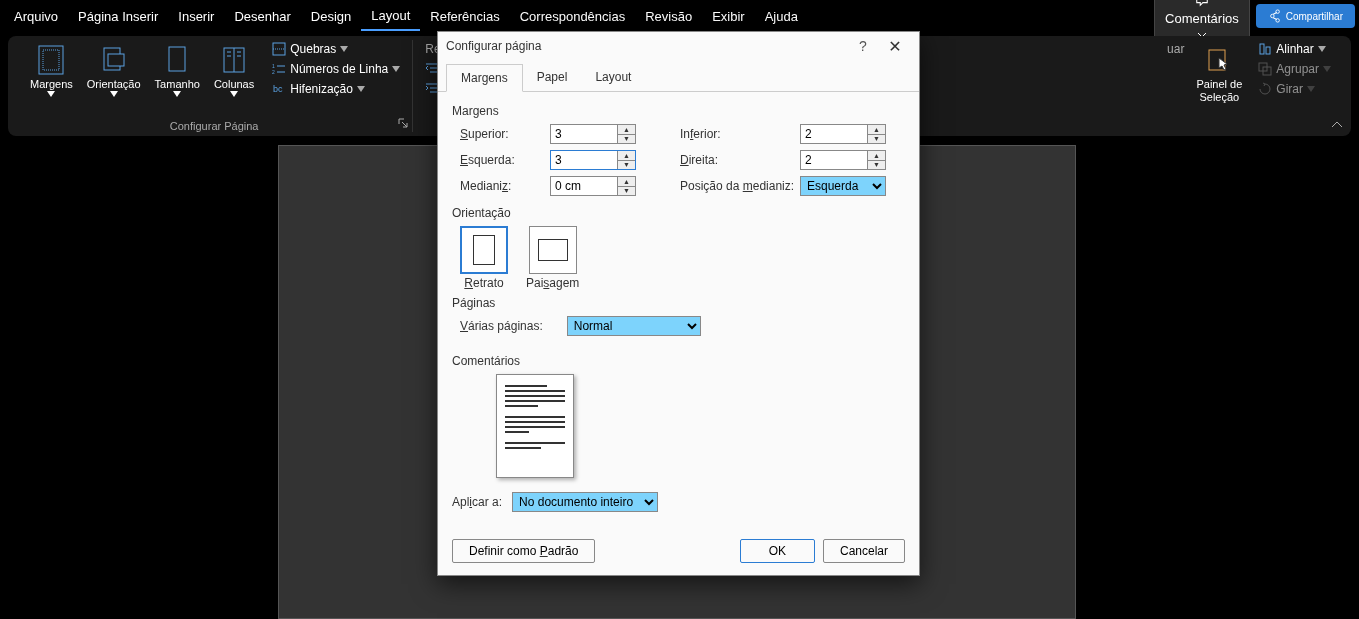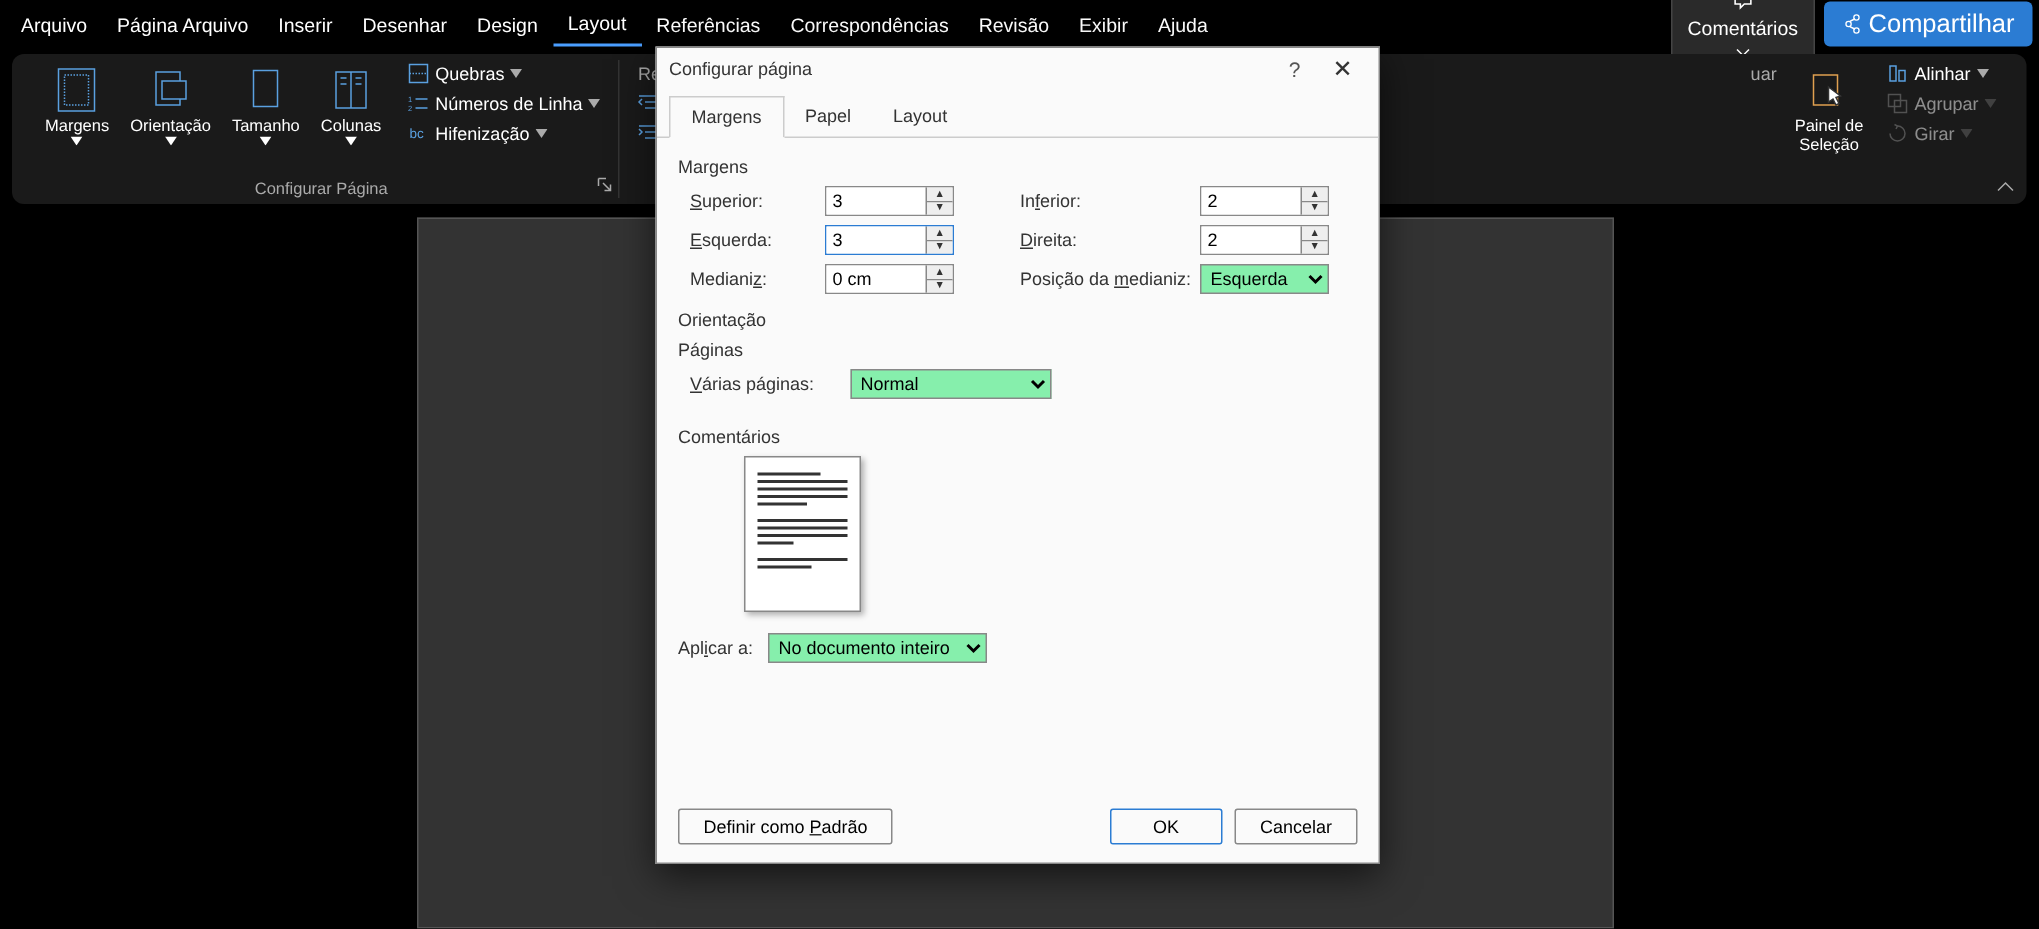"Página Arquivo" div.menubar-item { text: Arquivo -> Inserir }
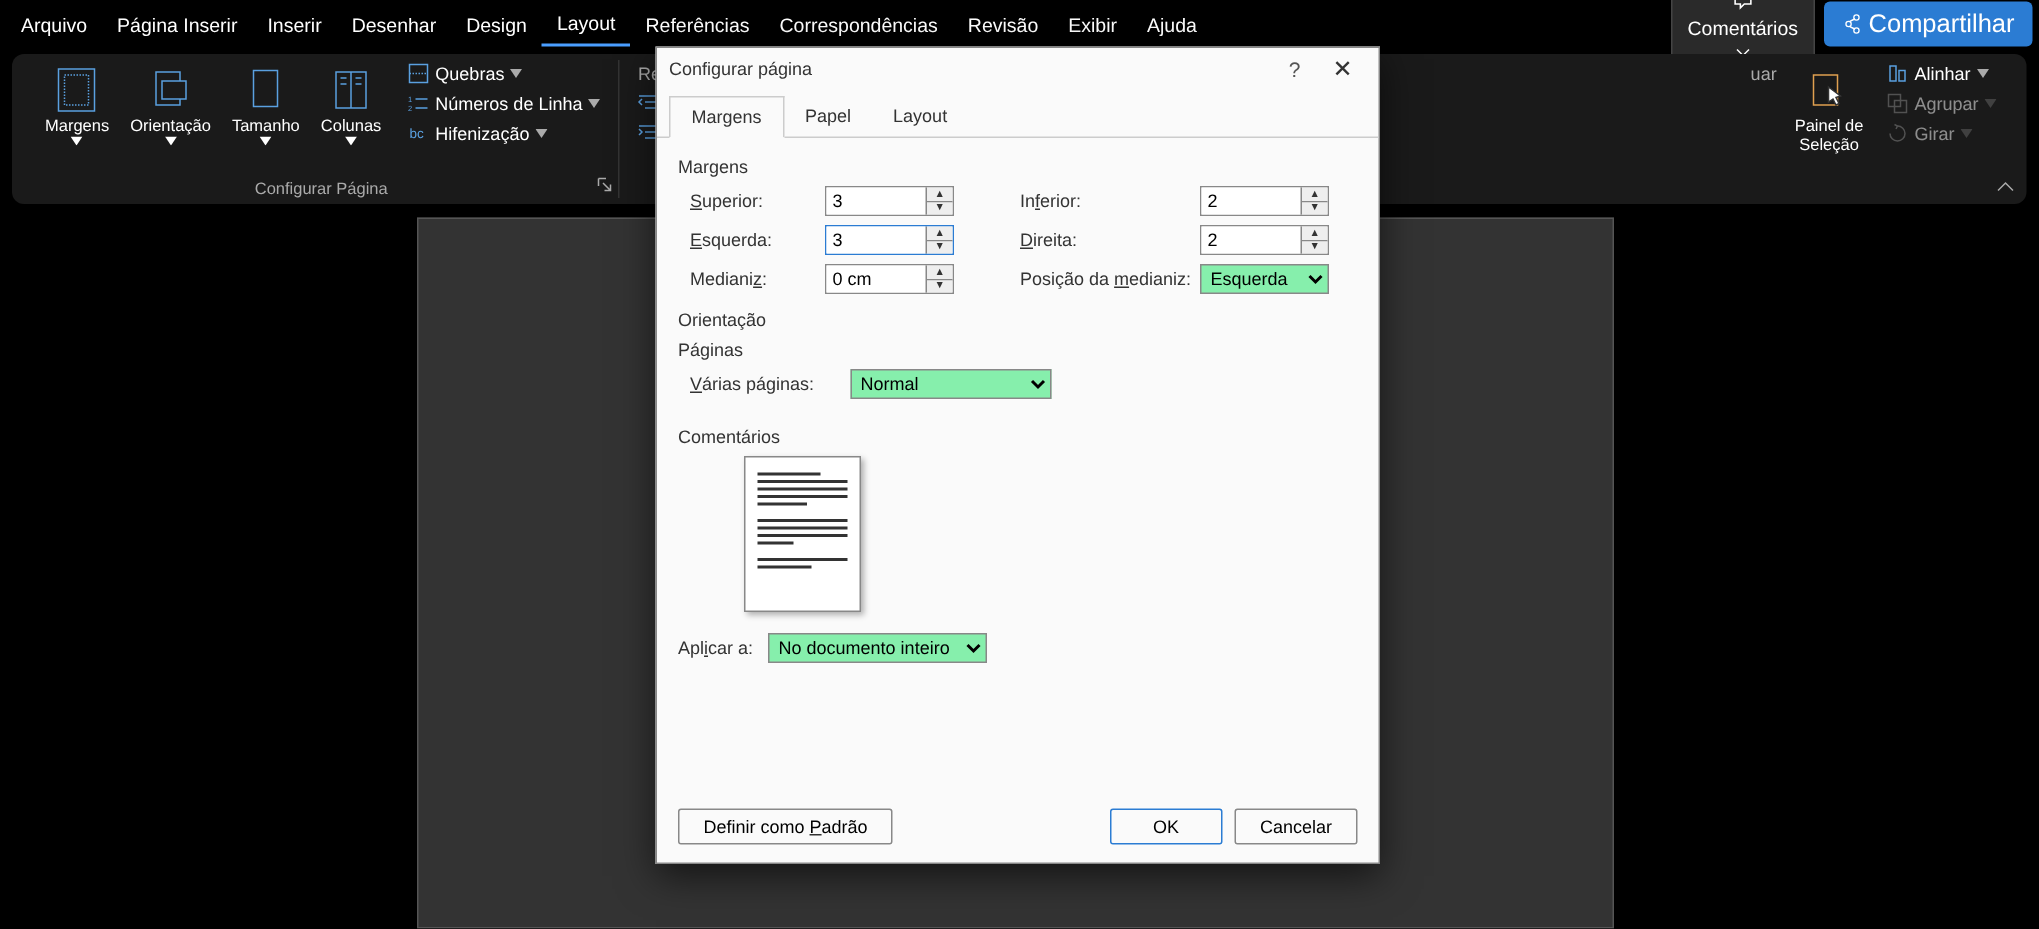"Compartilhar" .share-btn { font-size: 17px -> 10px }
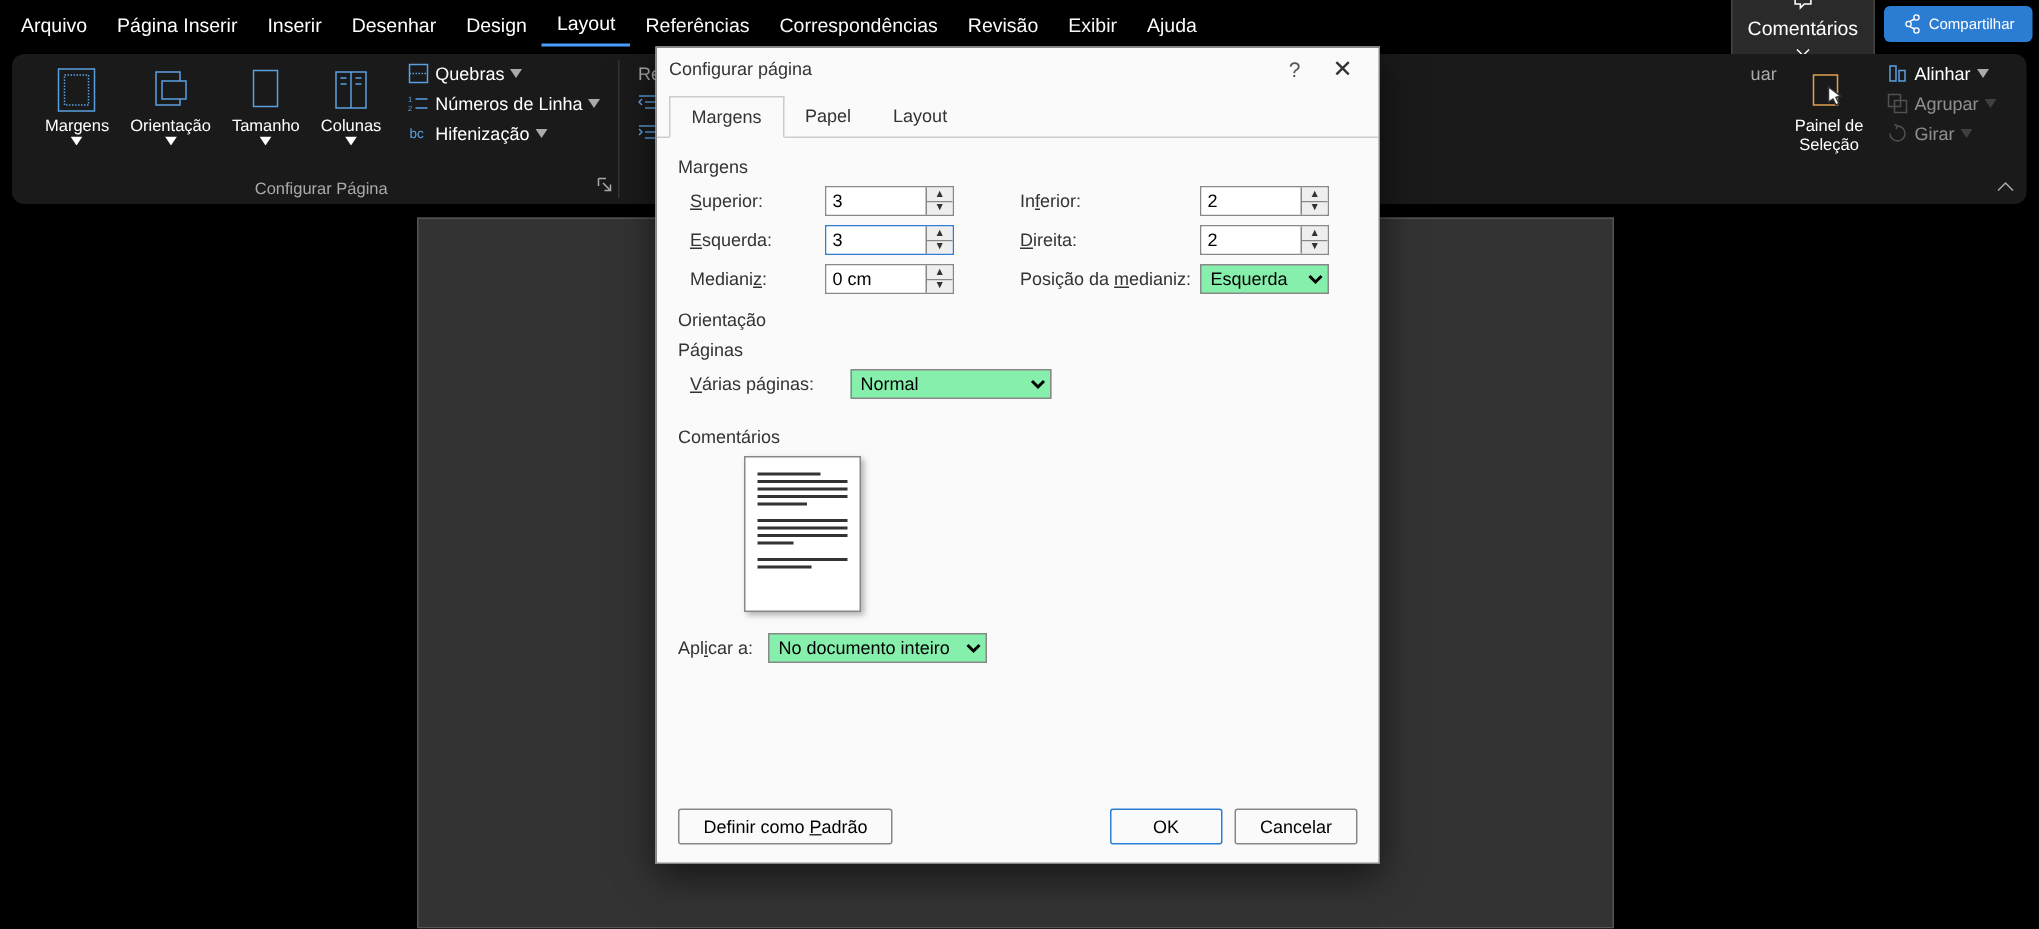"Esquerda" .select { background: #86efac -> #7dd3fc }
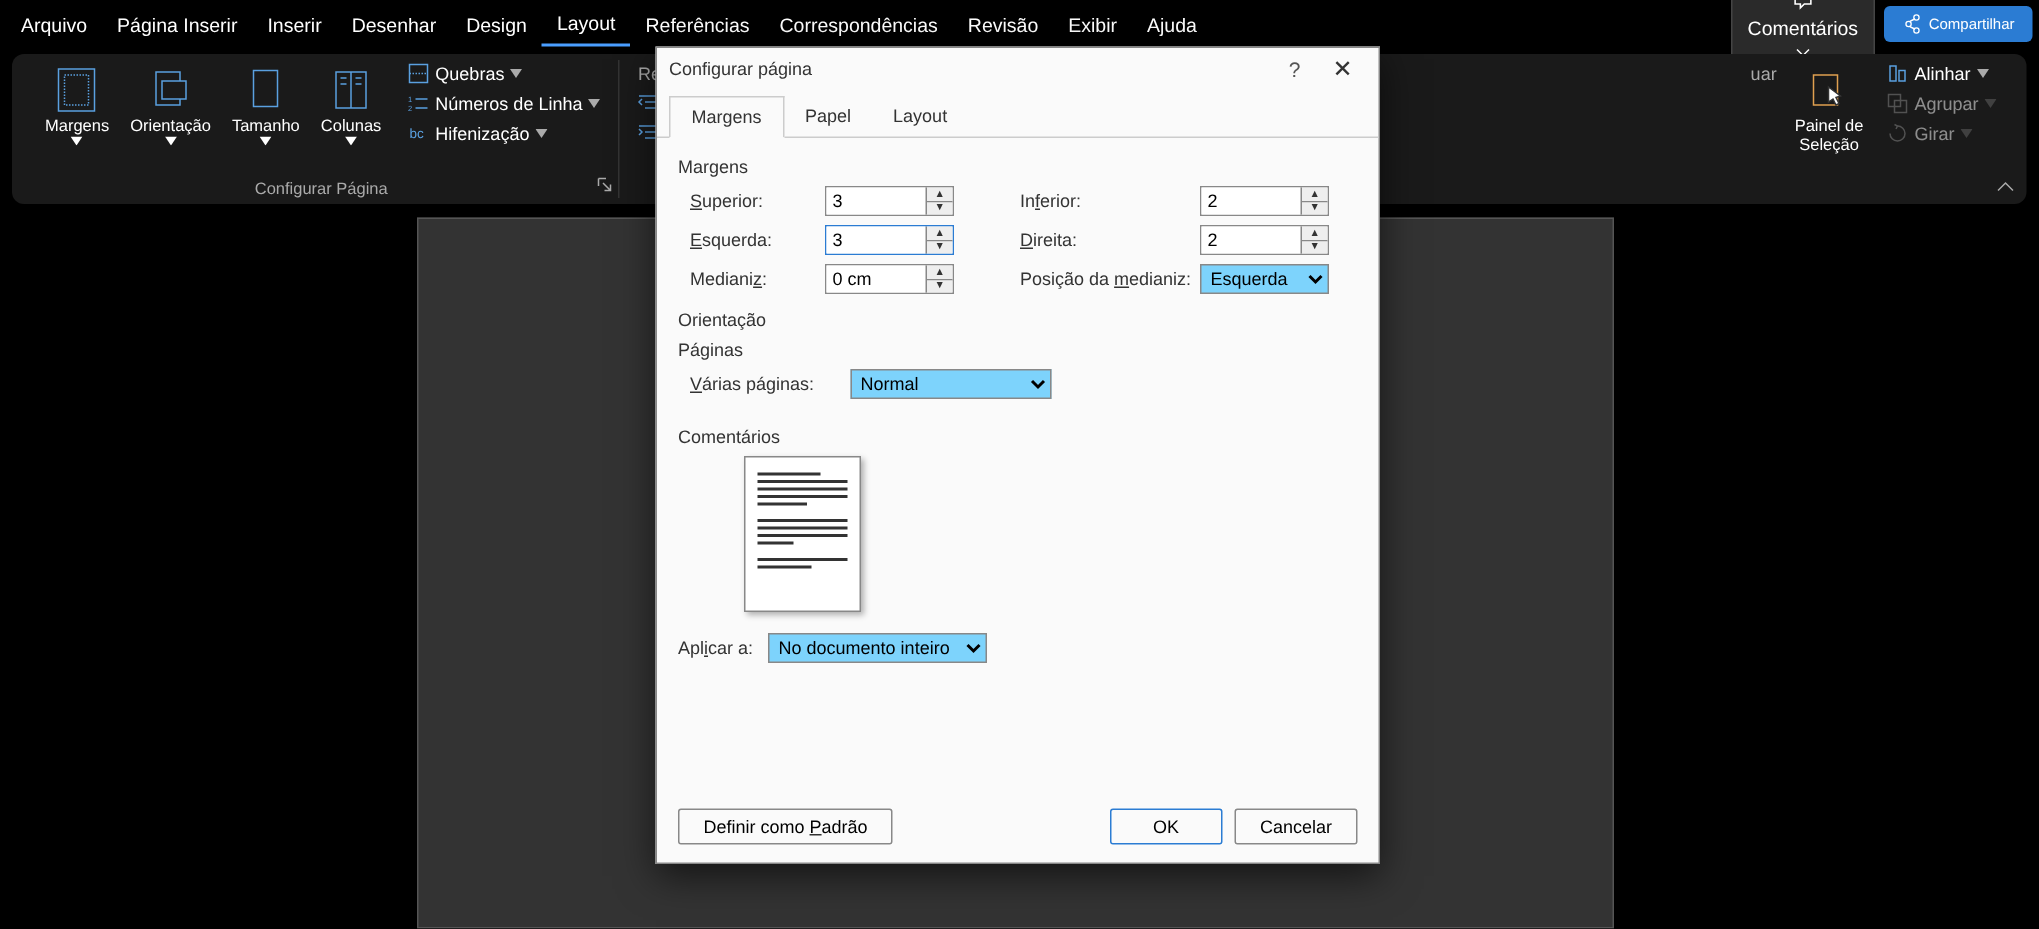"Retrato" div.orient-row { html: none -> <div> <div> <div> <div></div> </div> <div><span>R</span><span>etrato</span></div> </div> <div> <div> <div></div> </div> <div>Pai<span>s</span><span>agem</span></div> </div> </div> }
